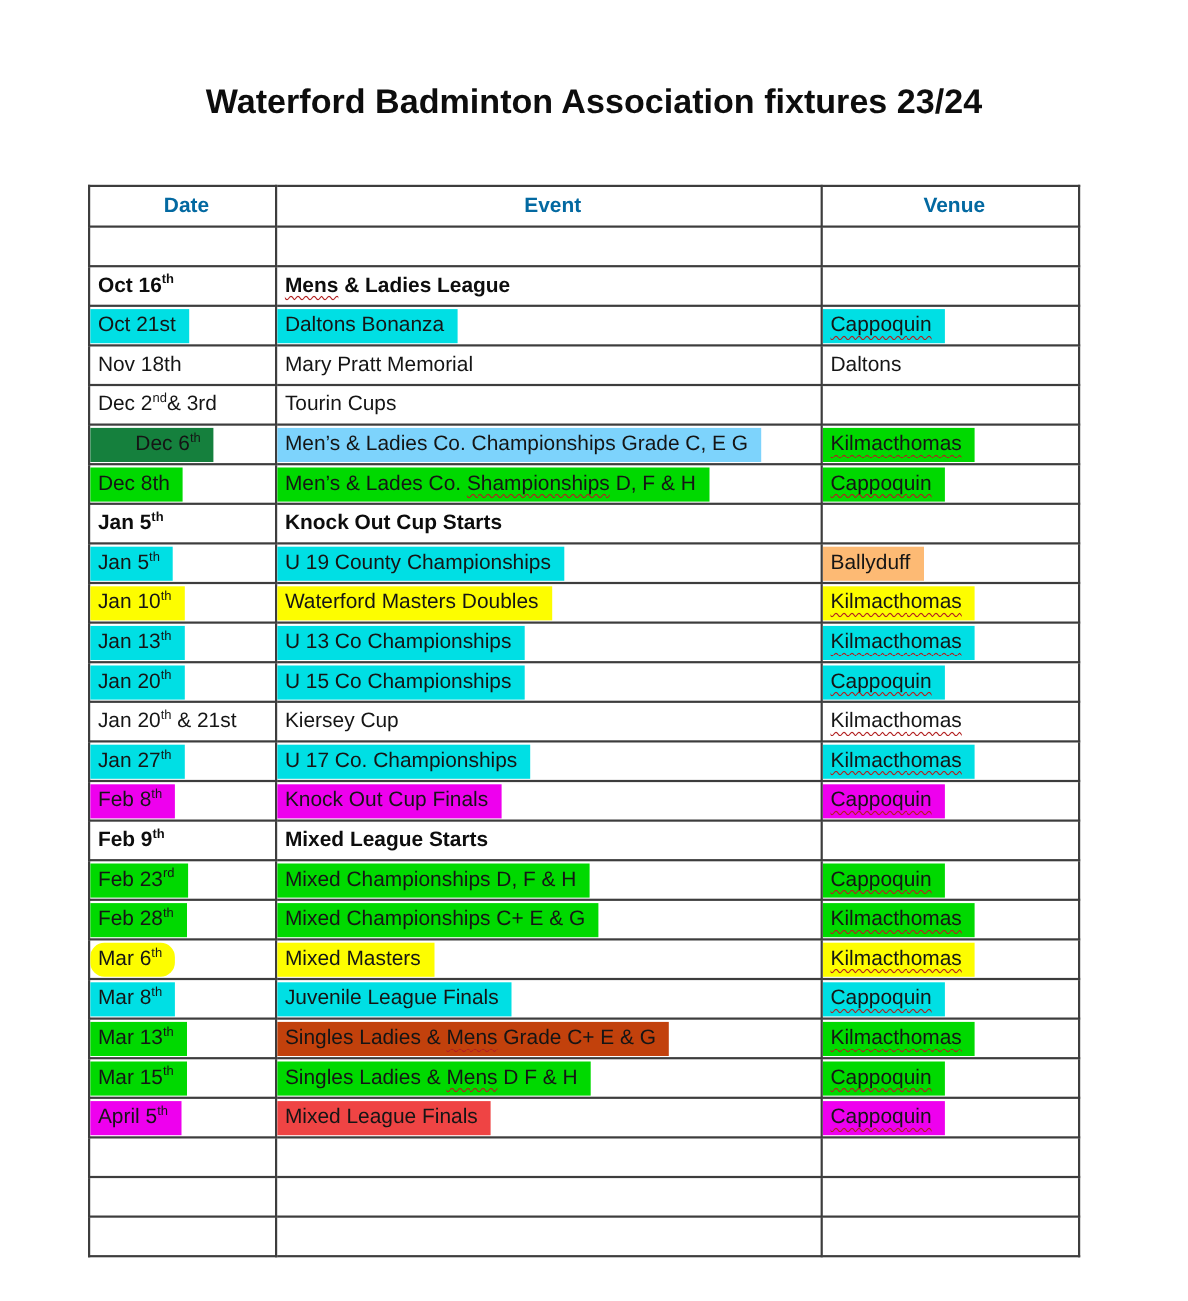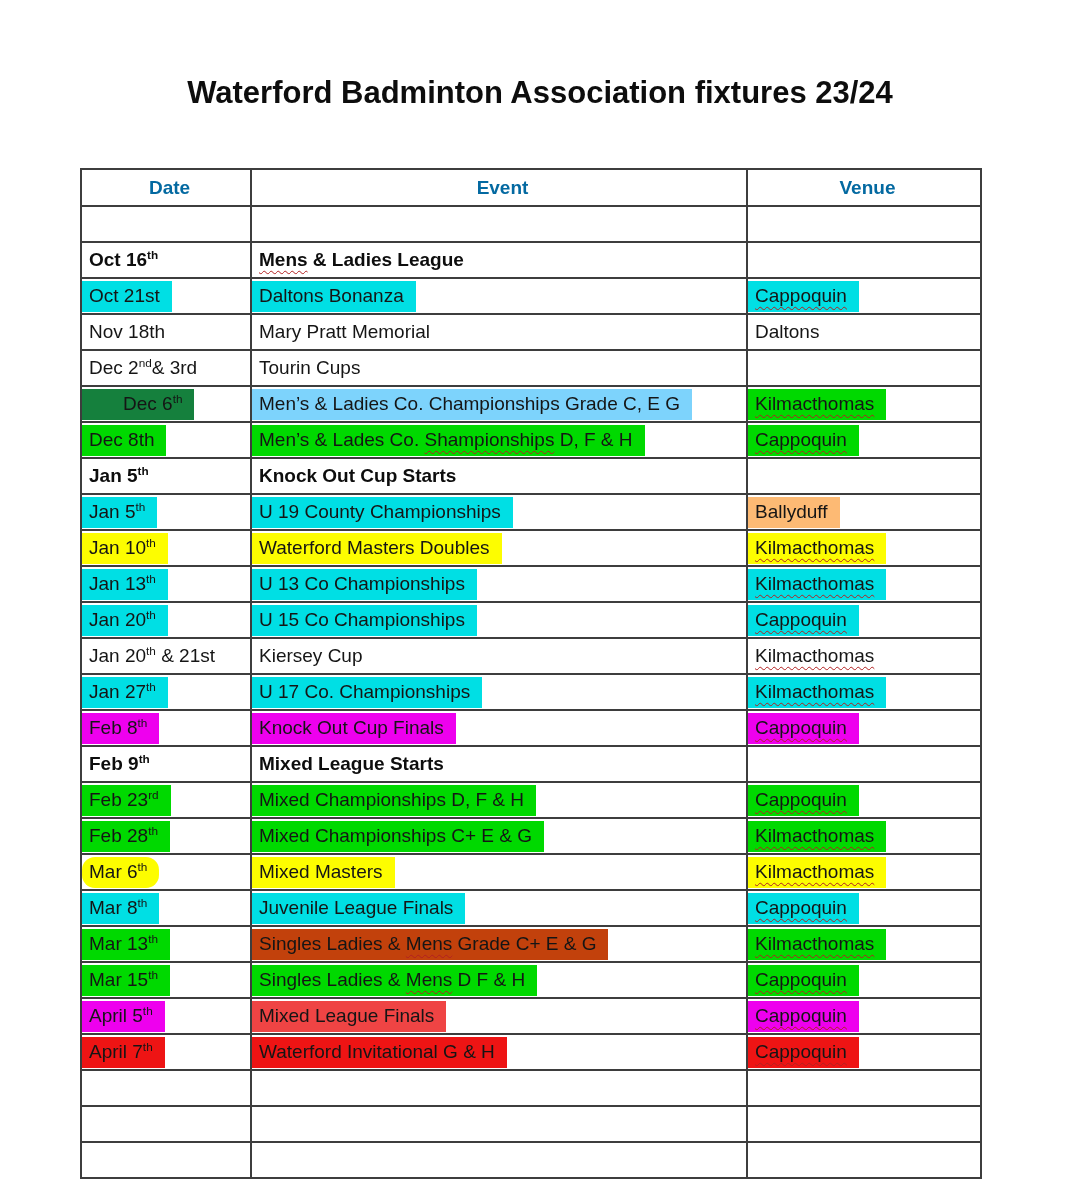"April 7th" tr { html: <tr> <td><span><span>April 7</span><sup>th</sup></span></td> <td><span><span>Waterford Invitational G &amp; H</span></span></td> <td><span><span>Cappoquin</span></span></td> </tr> -> none }
